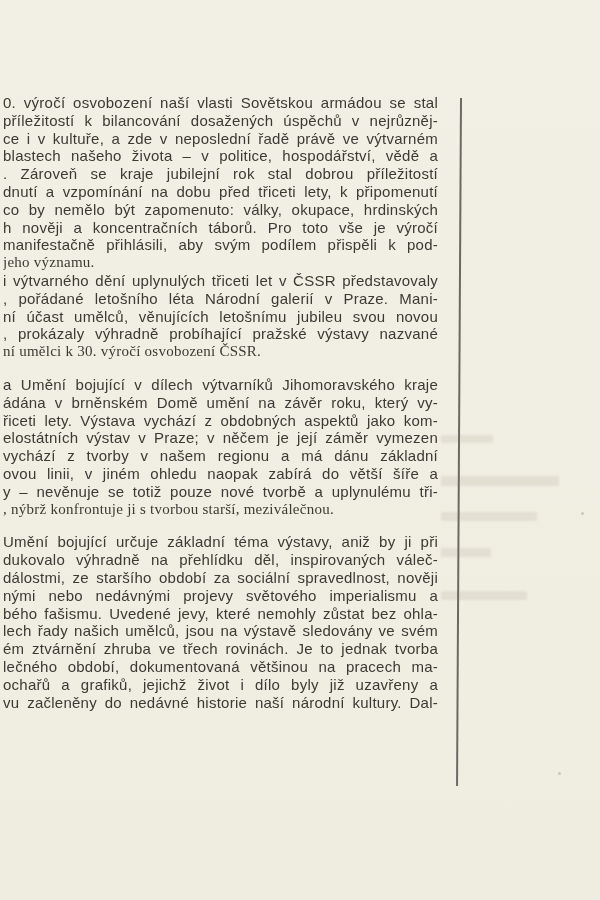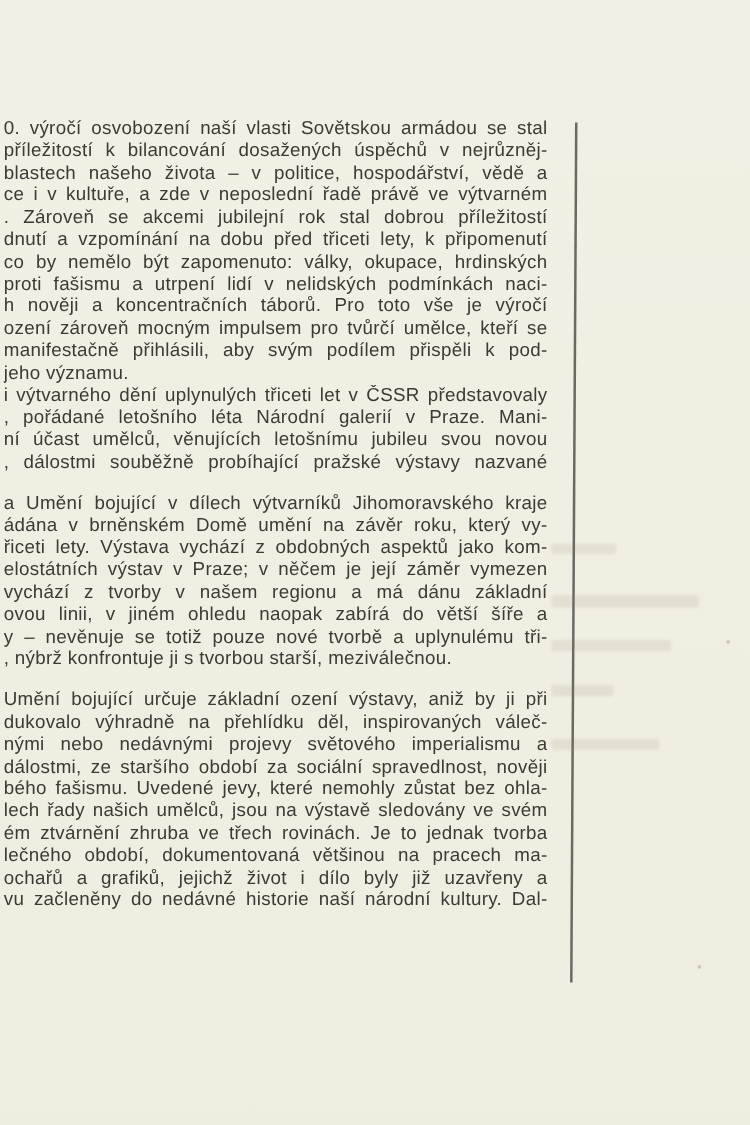"blastech našeho života – v" div.text-line { order: before "ce i v kultuře, a" -> after "ce i v kultuře, a" }
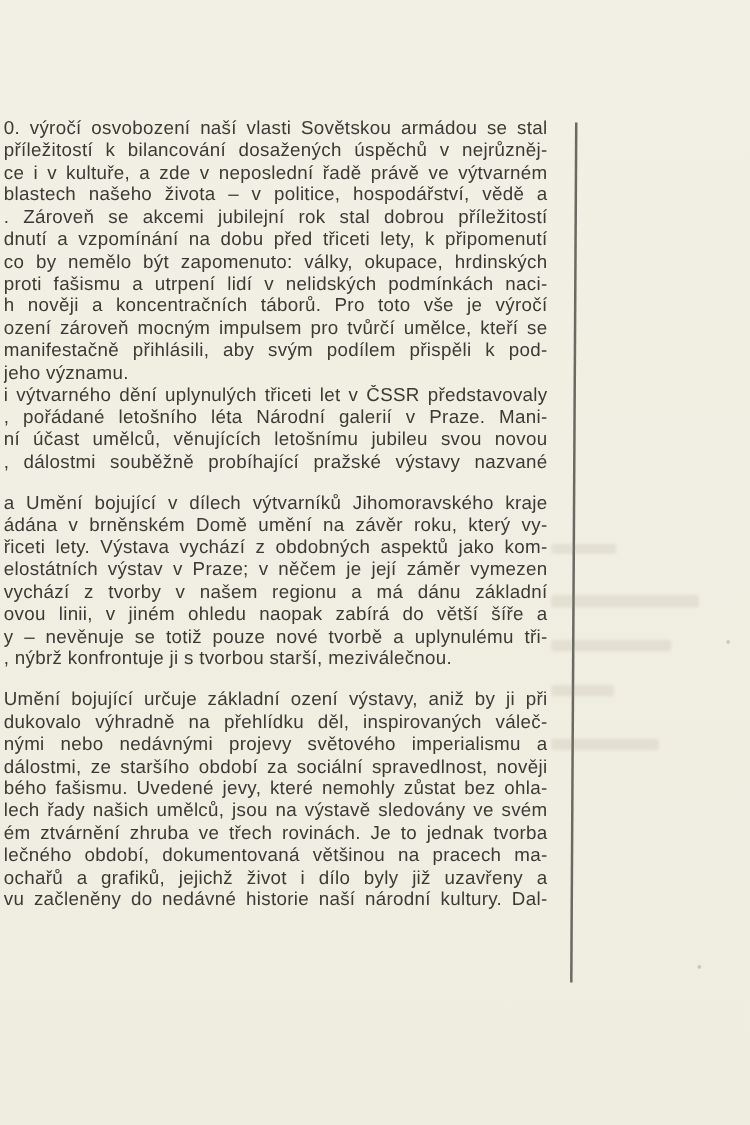". Zároveň se akcemi jubilejní" div.text-line { text: akcemi -> kraje }
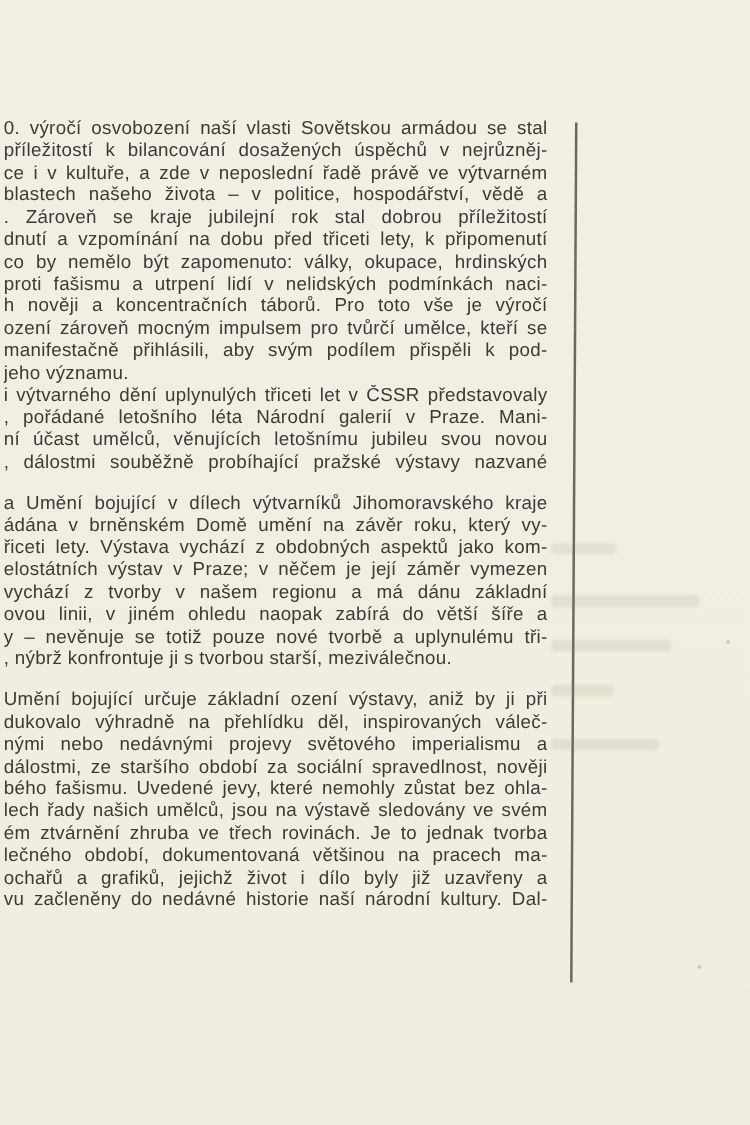"proti fašismu a utrpení lidí" div.text-line { html: <div>proti fašismu a utrpení lidí v nelidských podmínkách naci-</div> -> none }
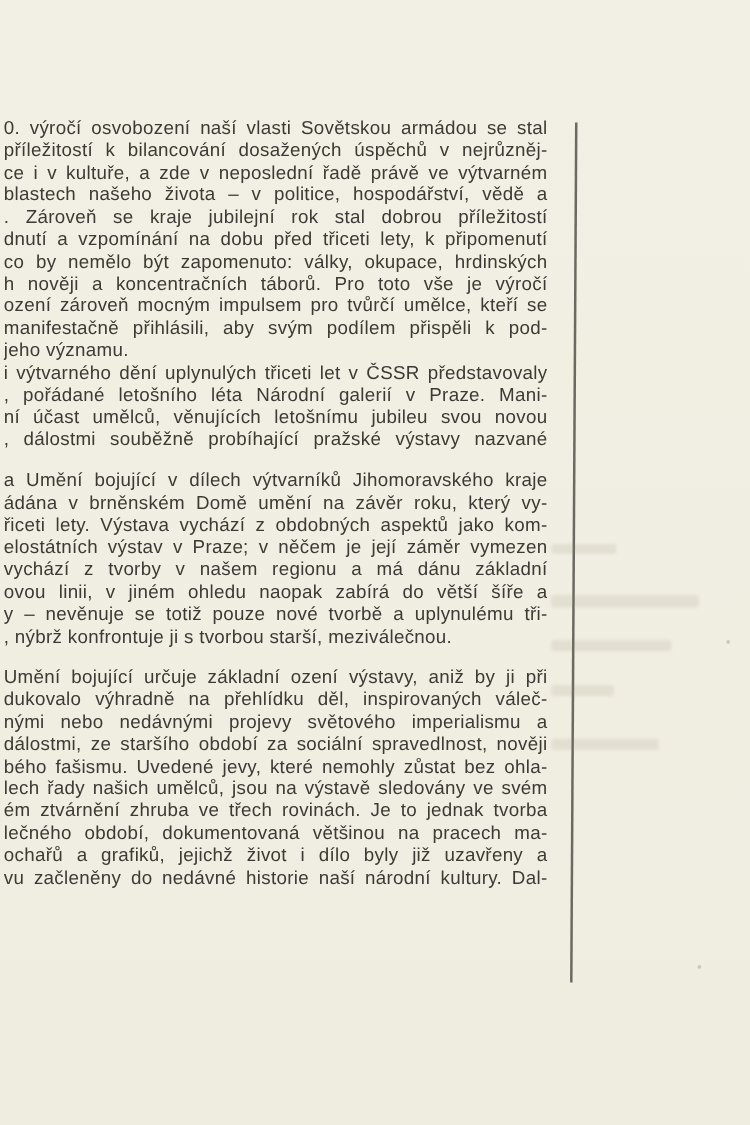"ození zároveň mocným impulsem pro" div.text-line { html: <div>ození zároveň mocným impulsem pro tvůrčí umělce, kteří se</div> -> none }
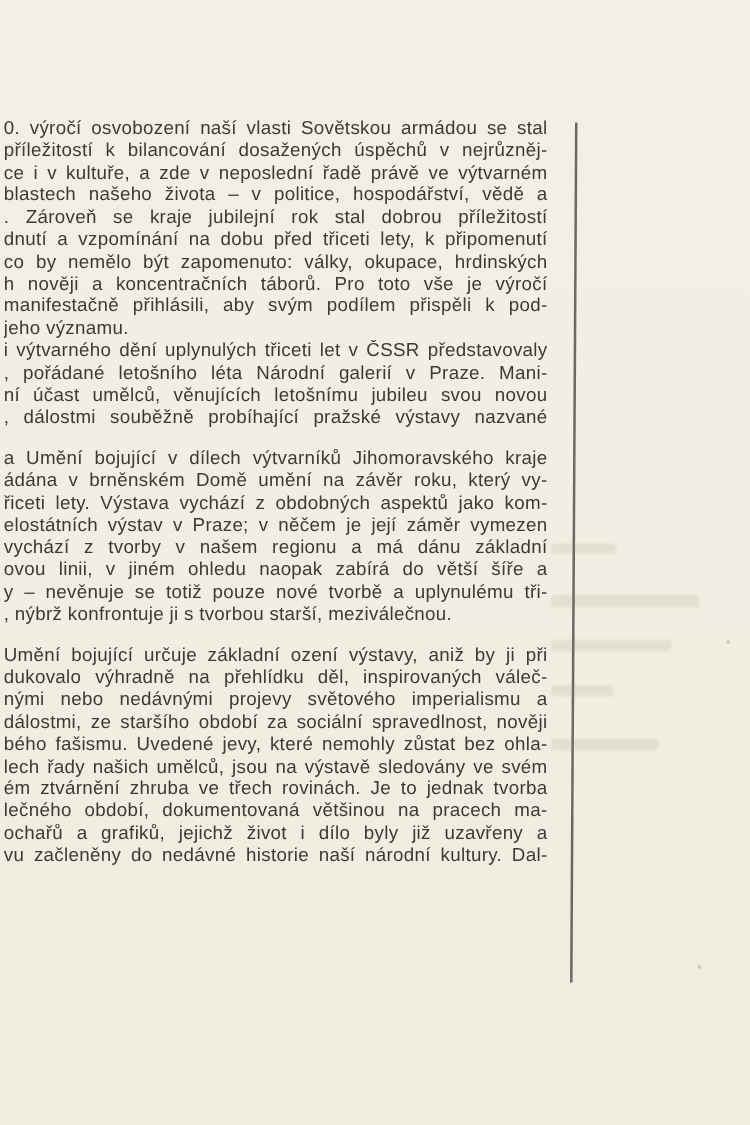"jeho významu." .text-line.left { font-family: none -> Liberation Serif, serif }
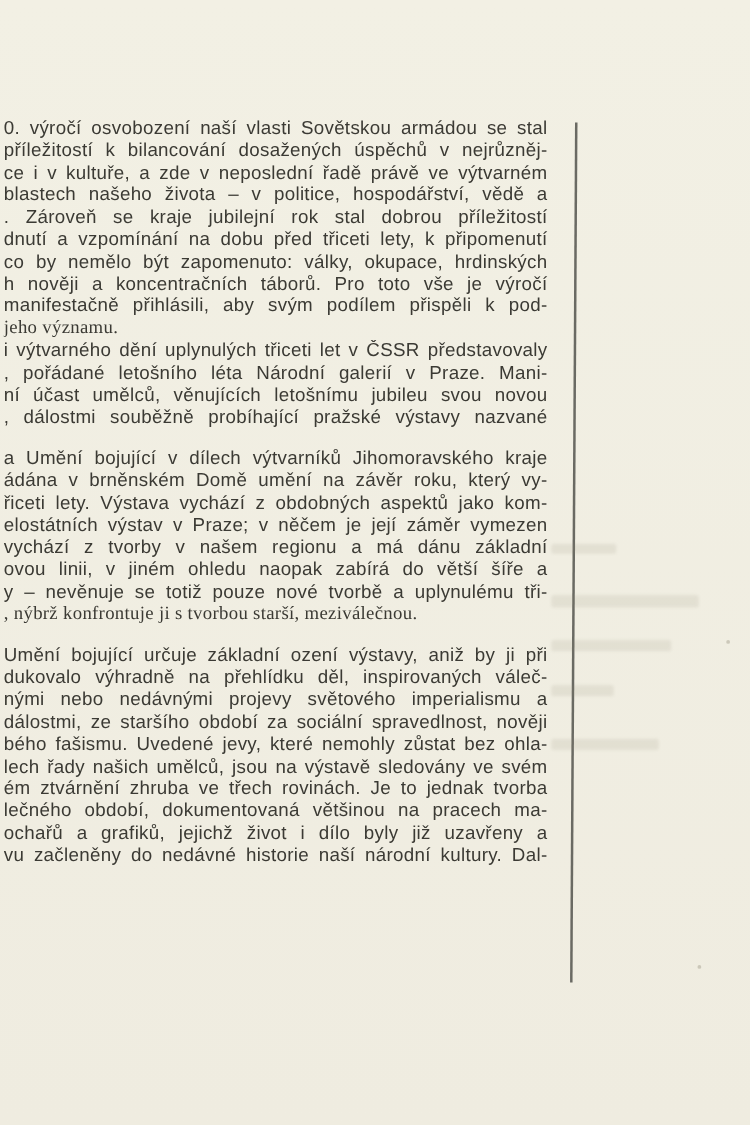", dálostmi souběžně probíhající pražské" div.text-line { text: dálostmi souběžně -> prokázaly výhradně }
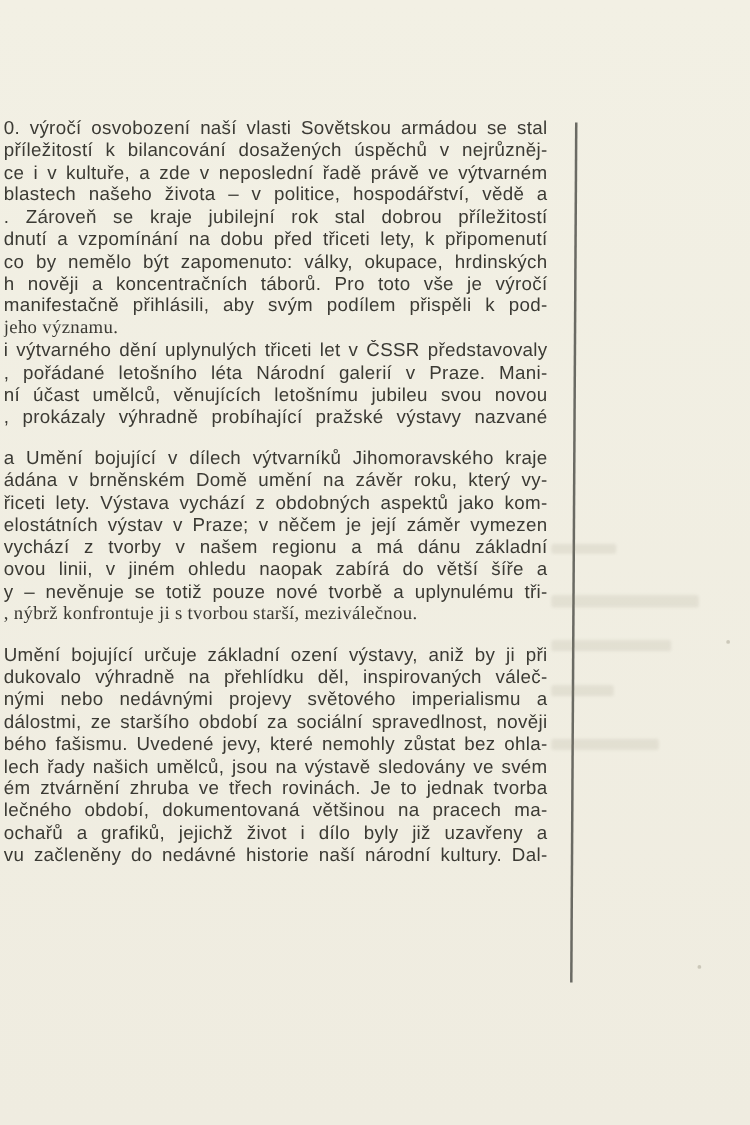"ní umělci k 30. výročí" div.text-line { html: none -> <div>ní umělci k 30. výročí osvobození ČSSR.</div> }
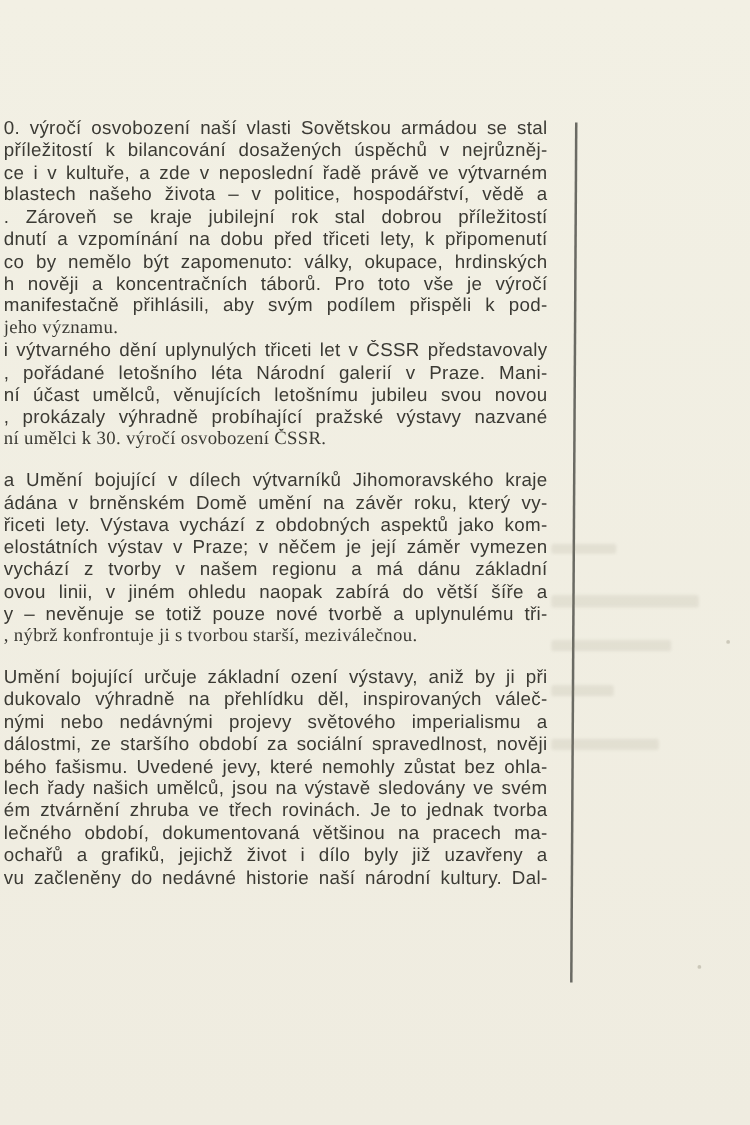"Umění bojující určuje základní ození" div.text-line { text: ození -> téma }
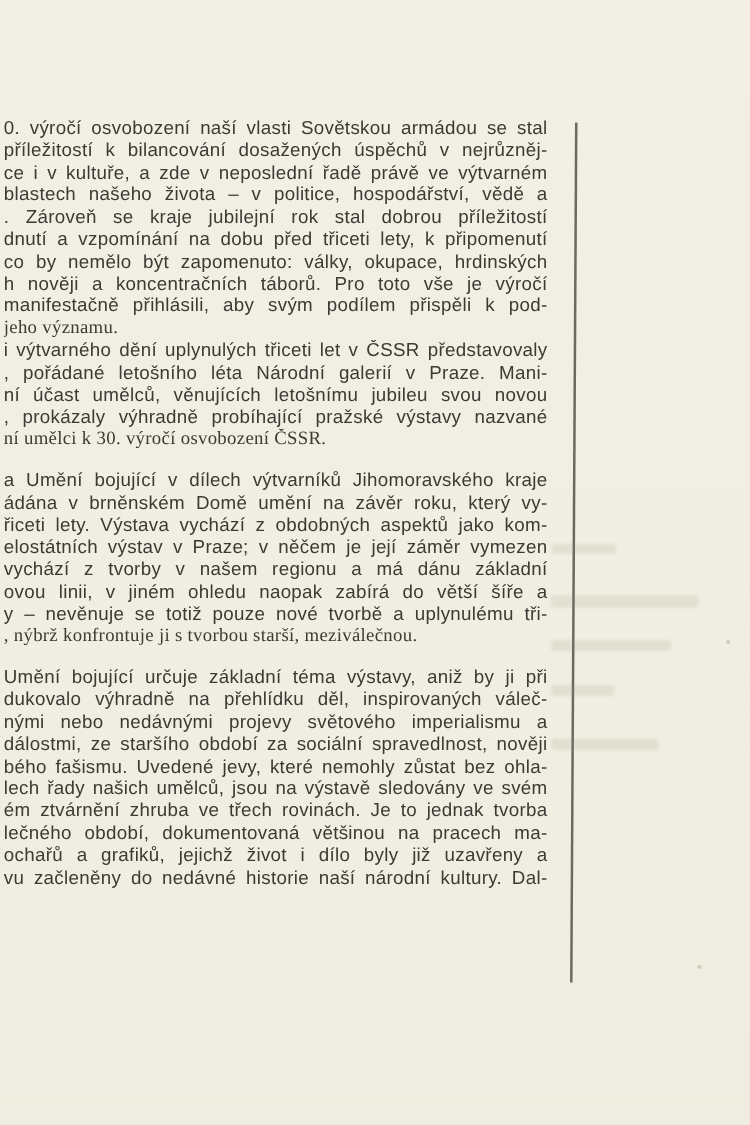"nými nebo nedávnými projevy světového" div.text-line { order: before "dálostmi, ze staršího období za" -> after "dálostmi, ze staršího období za" }
